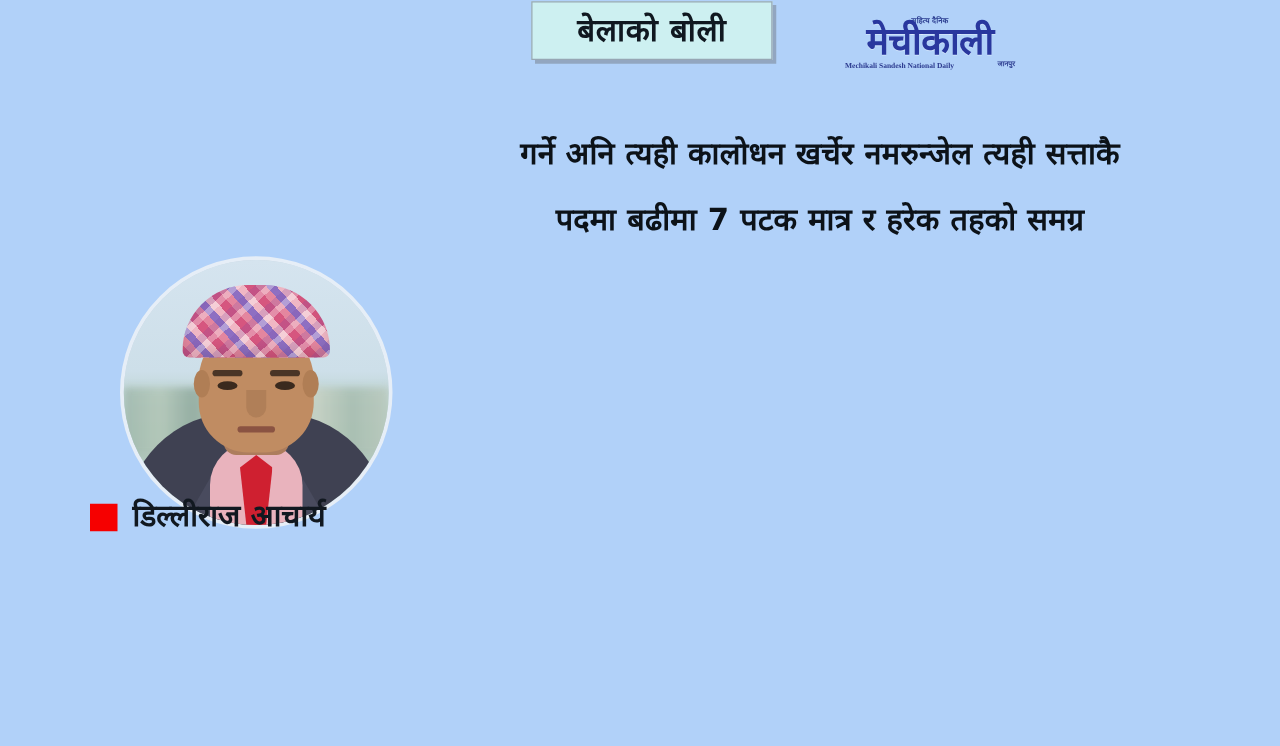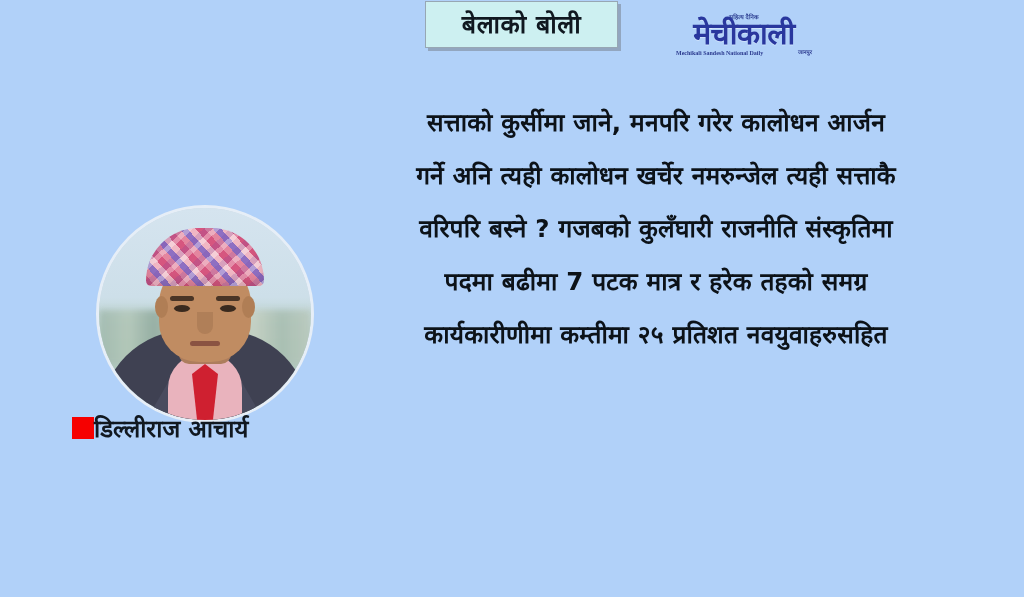"सत्ताको कुर्सीमा जाने, मनपरि गरेर" div.quote-line { html: <div>सत्ताको कुर्सीमा जाने, मनपरि गरेर कालोधन आर्जन</div> -> none }
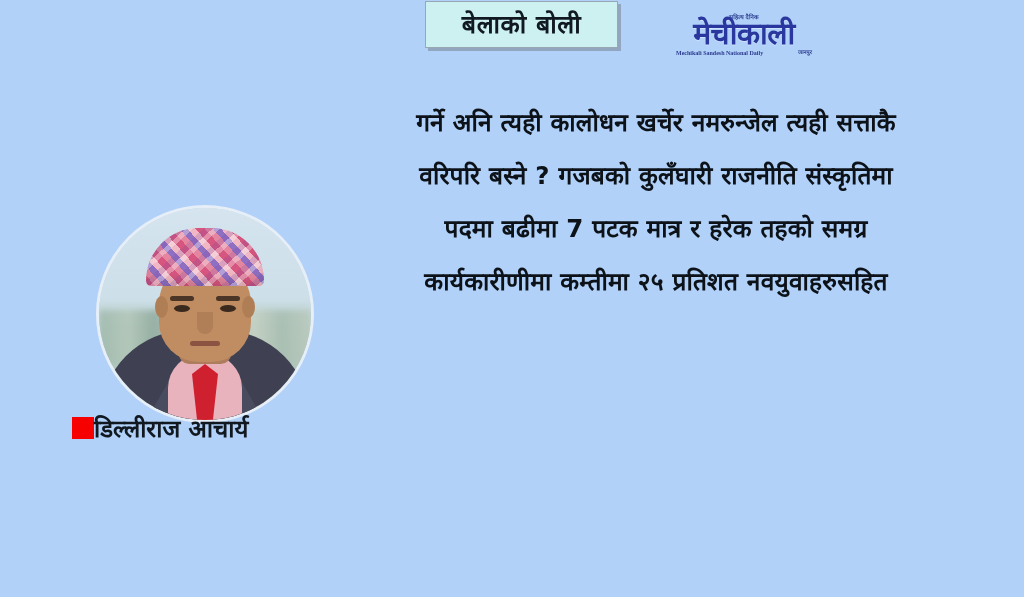"वरिपरि बस्ने ? गजबको कुलँघारी" div.quote-line { html: <div>वरिपरि बस्ने ? गजबको कुलँघारी राजनीति संस्कृतिमा</div> -> none }
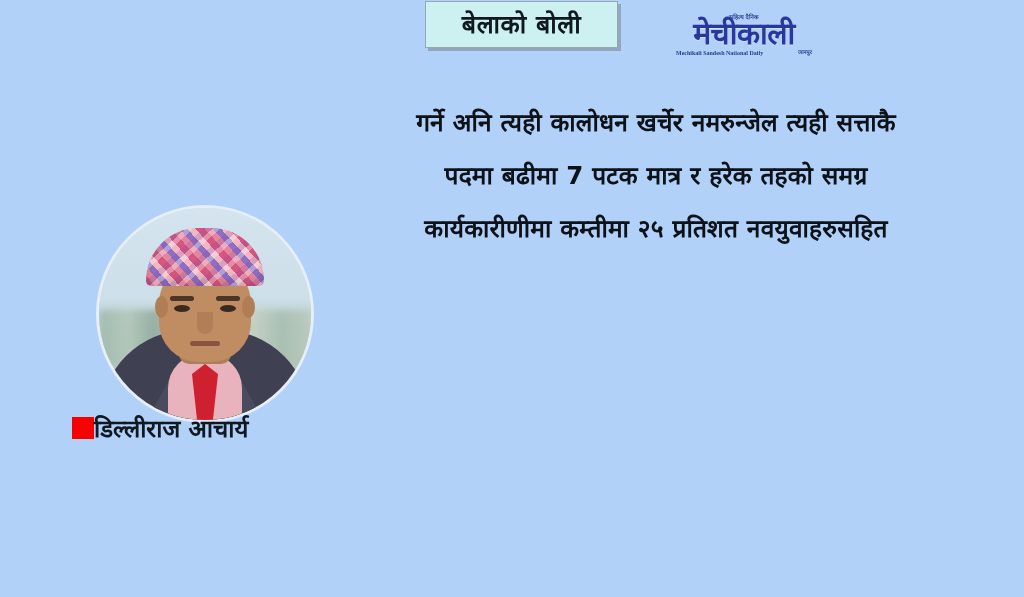"कार्यकारीणीमा कम्तीमा २५ प्रतिशत" div.quote-line { html: <div>कार्यकारीणीमा कम्तीमा २५ प्रतिशत नवयुवाहरुसहित</div> -> none }
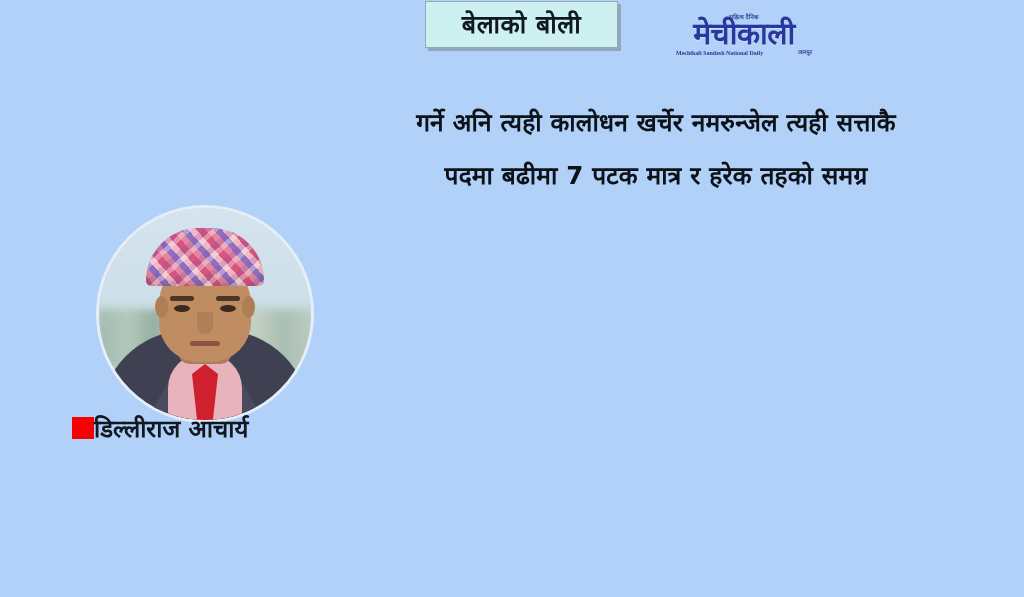"डिल्लीराज आचार्य" .author-name-row { align-items: flex-start -> flex-end; gap: none -> 12px; top: 212px -> 196px }
